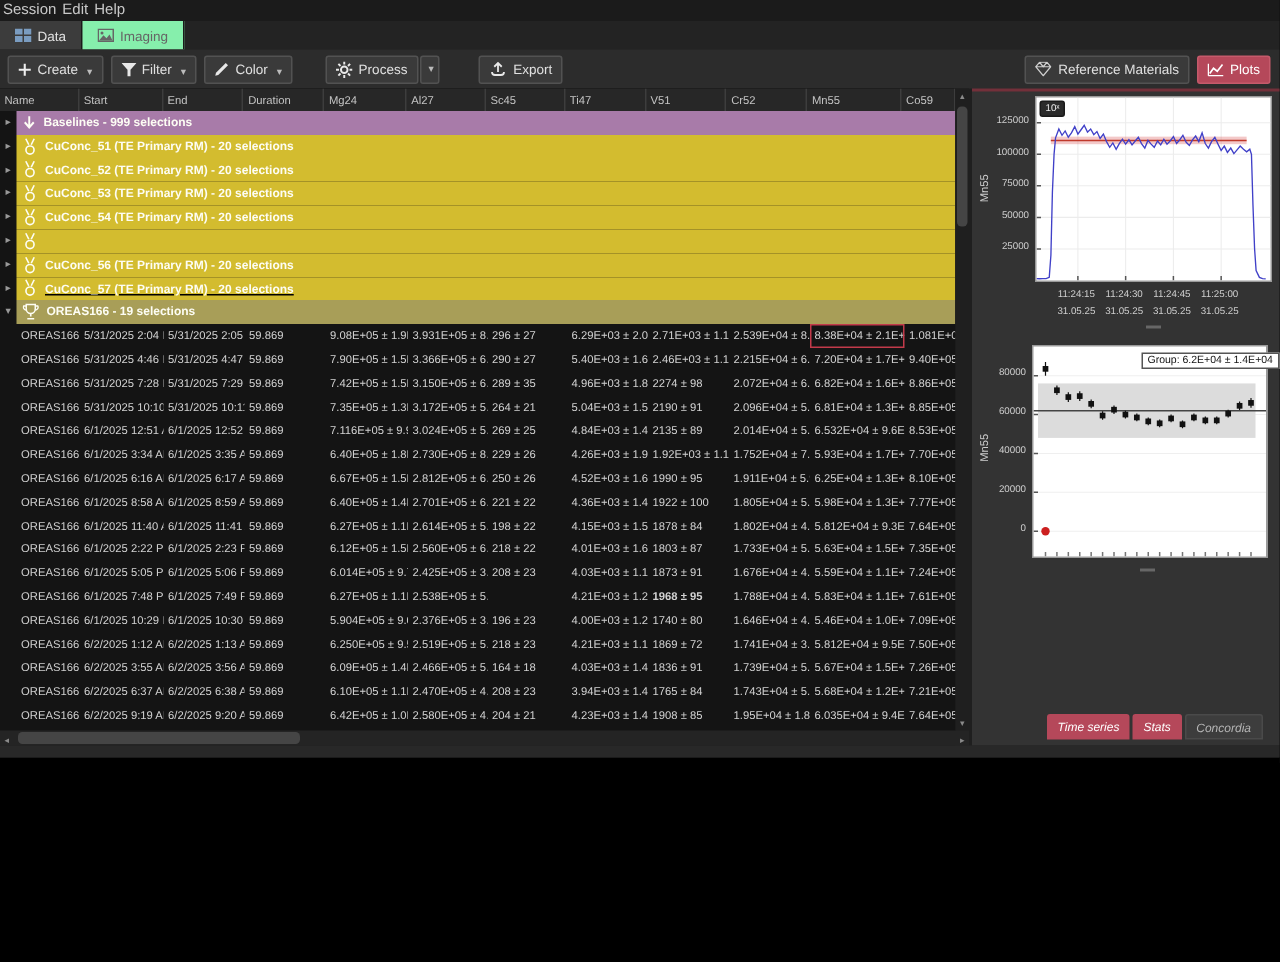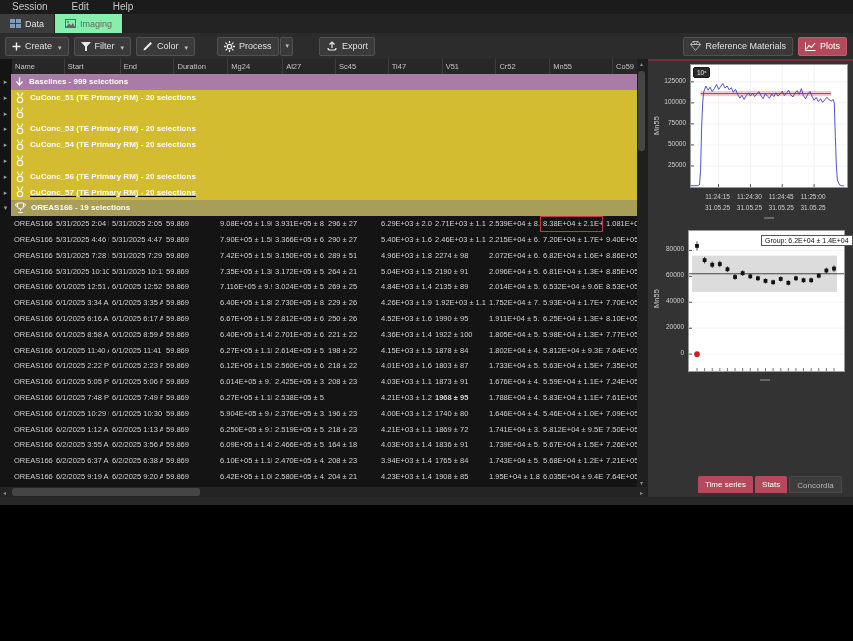"Session" .menuitem { padding: 0 12px -> 0 2px }
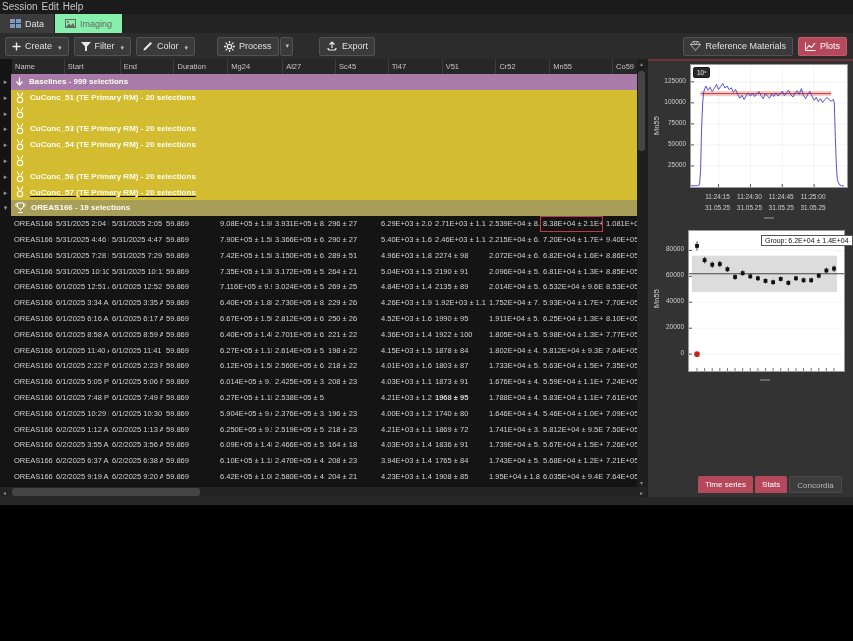"Name" .thead { left: 12px -> 0 }
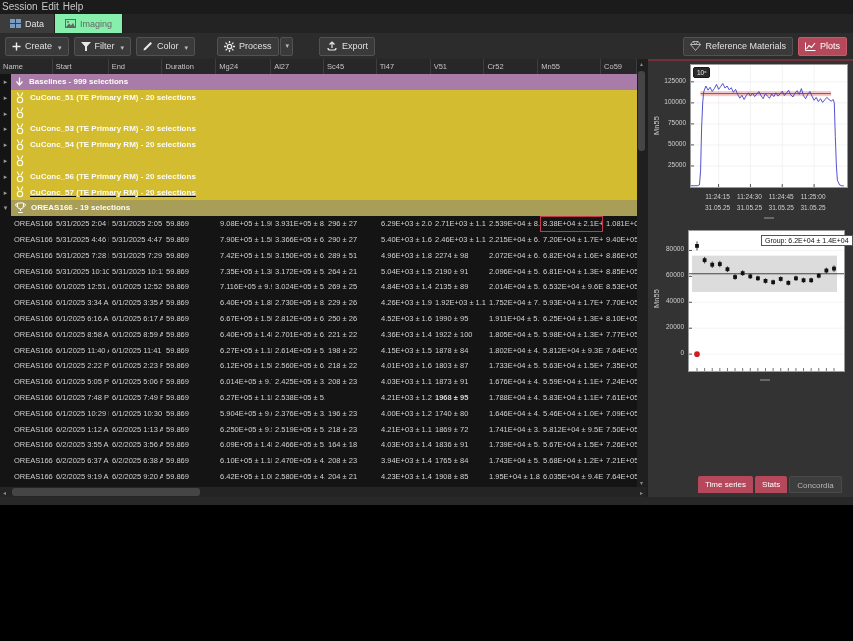"CuConc_52 (TE Primary RM) -" span.glabel { html: none -> <span>CuConc_52 (TE Primary RM) - 20 selections</span> }
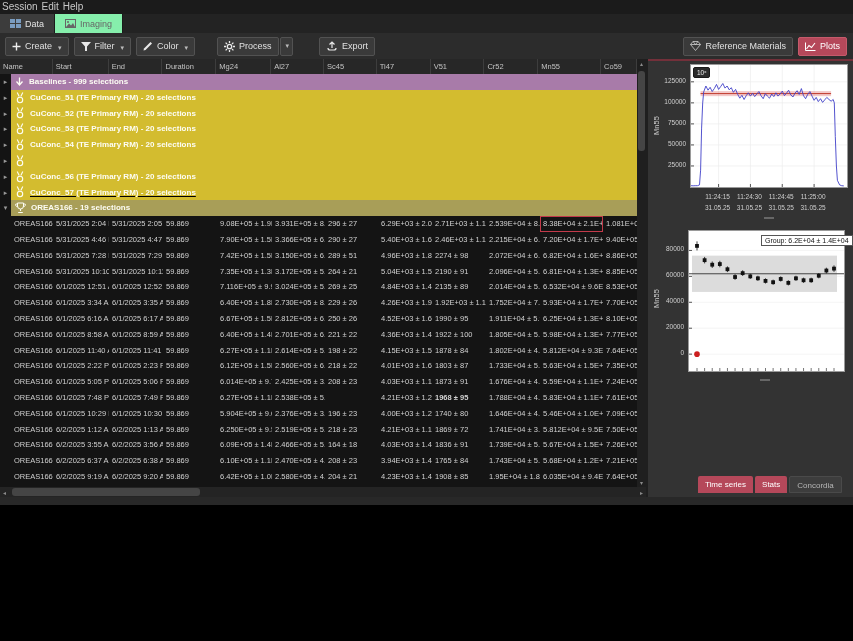"289 ± 51" div.dcell { text: 51 -> 35 }
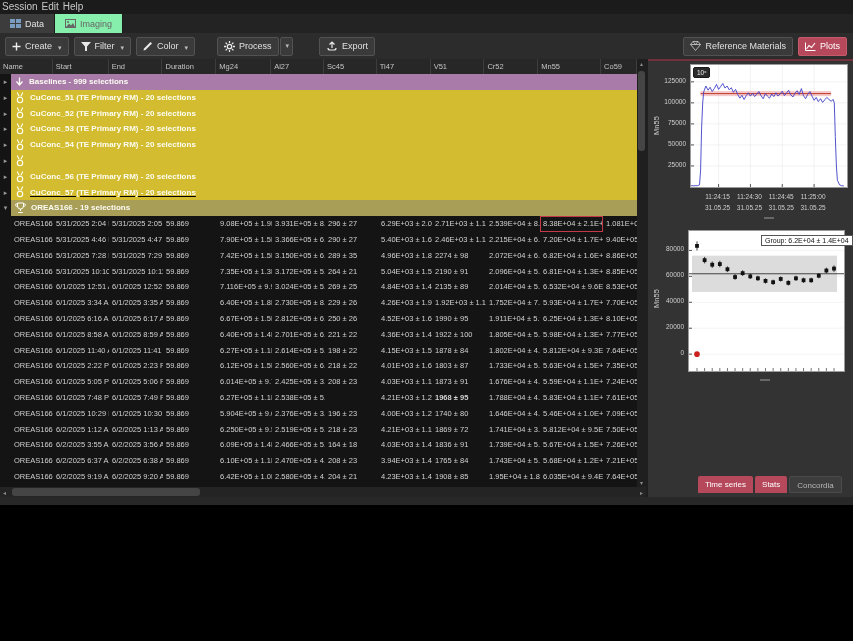"Time series" .rtab { font-style: none -> italic }
